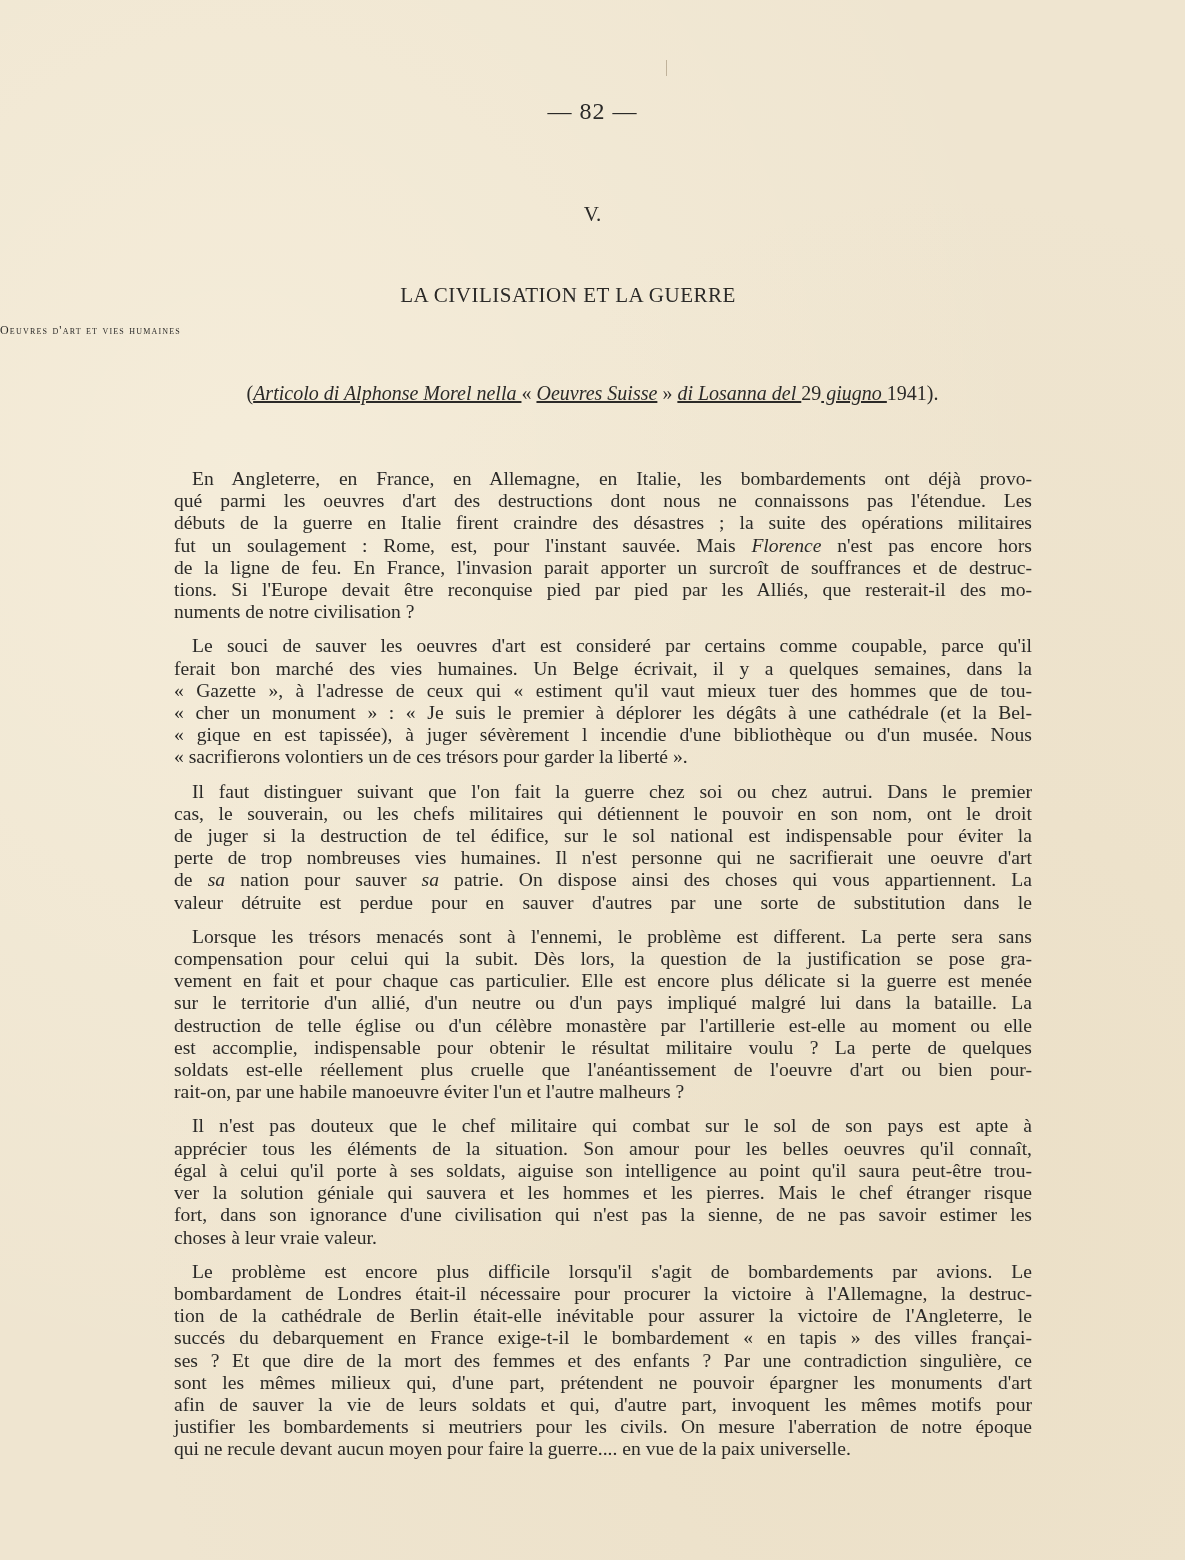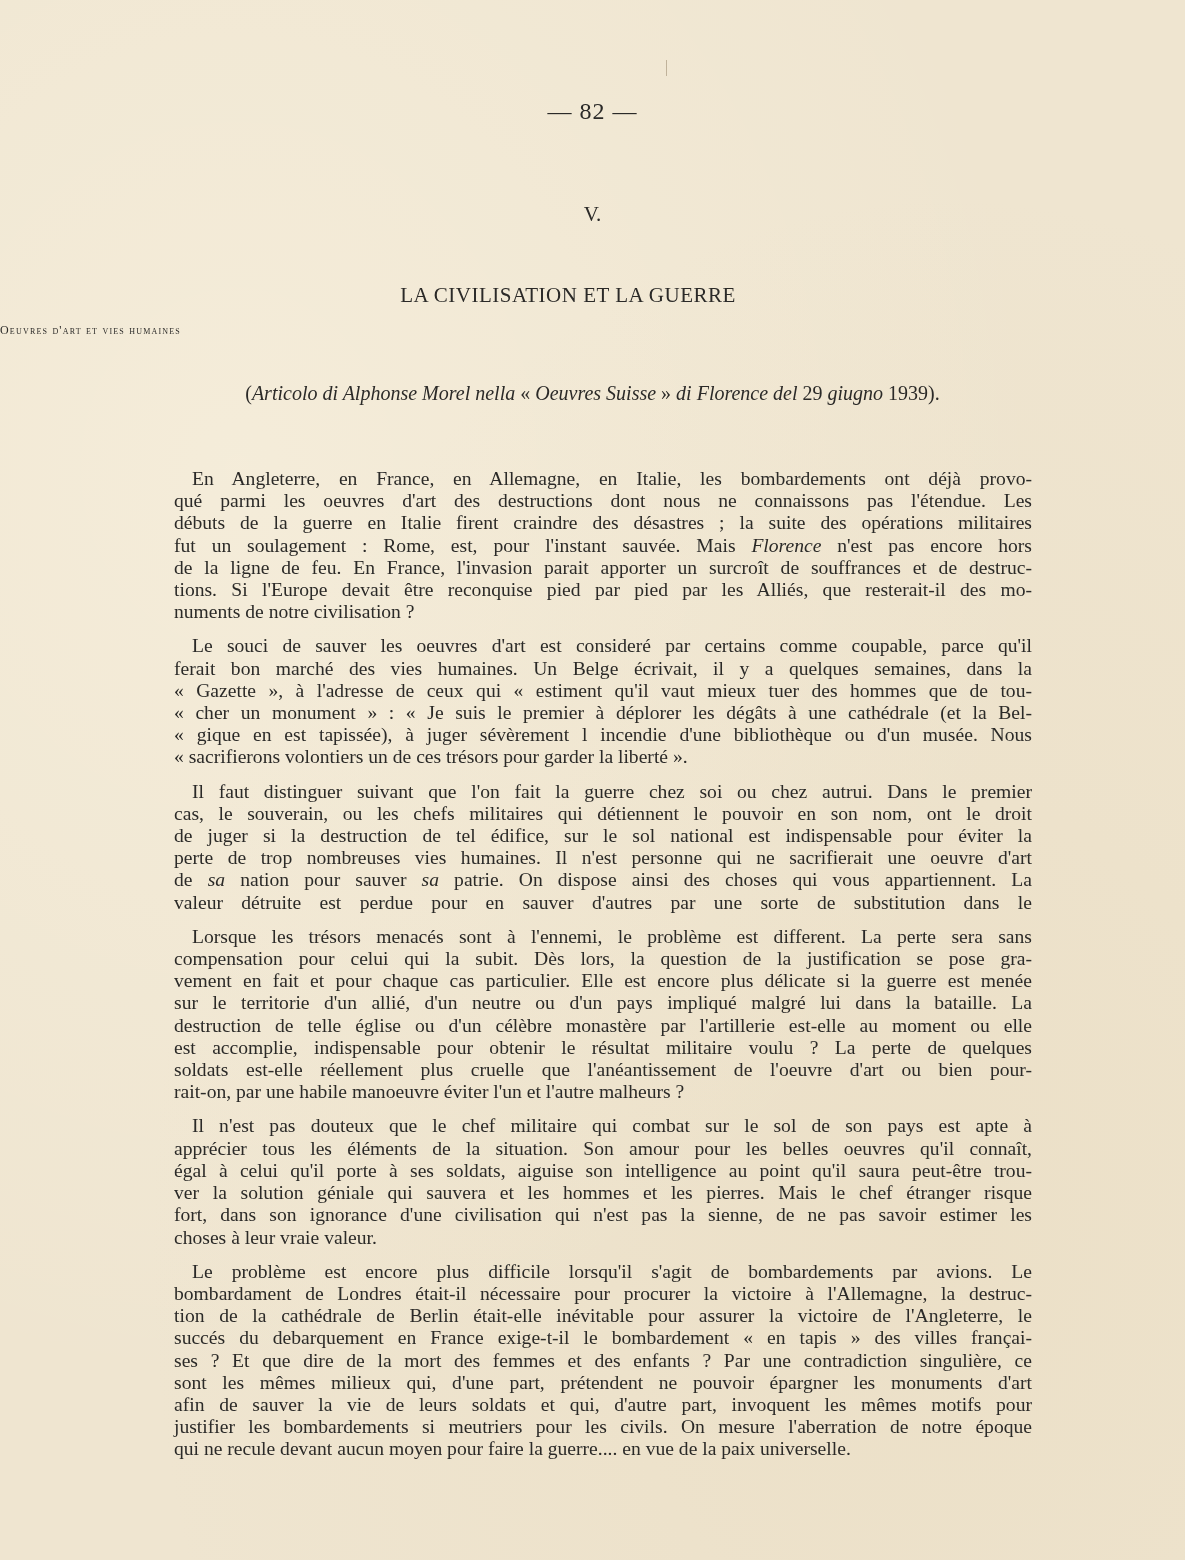"Articolo di Alphonse Morel nella" .attribution em { text-decoration: none -> underline }
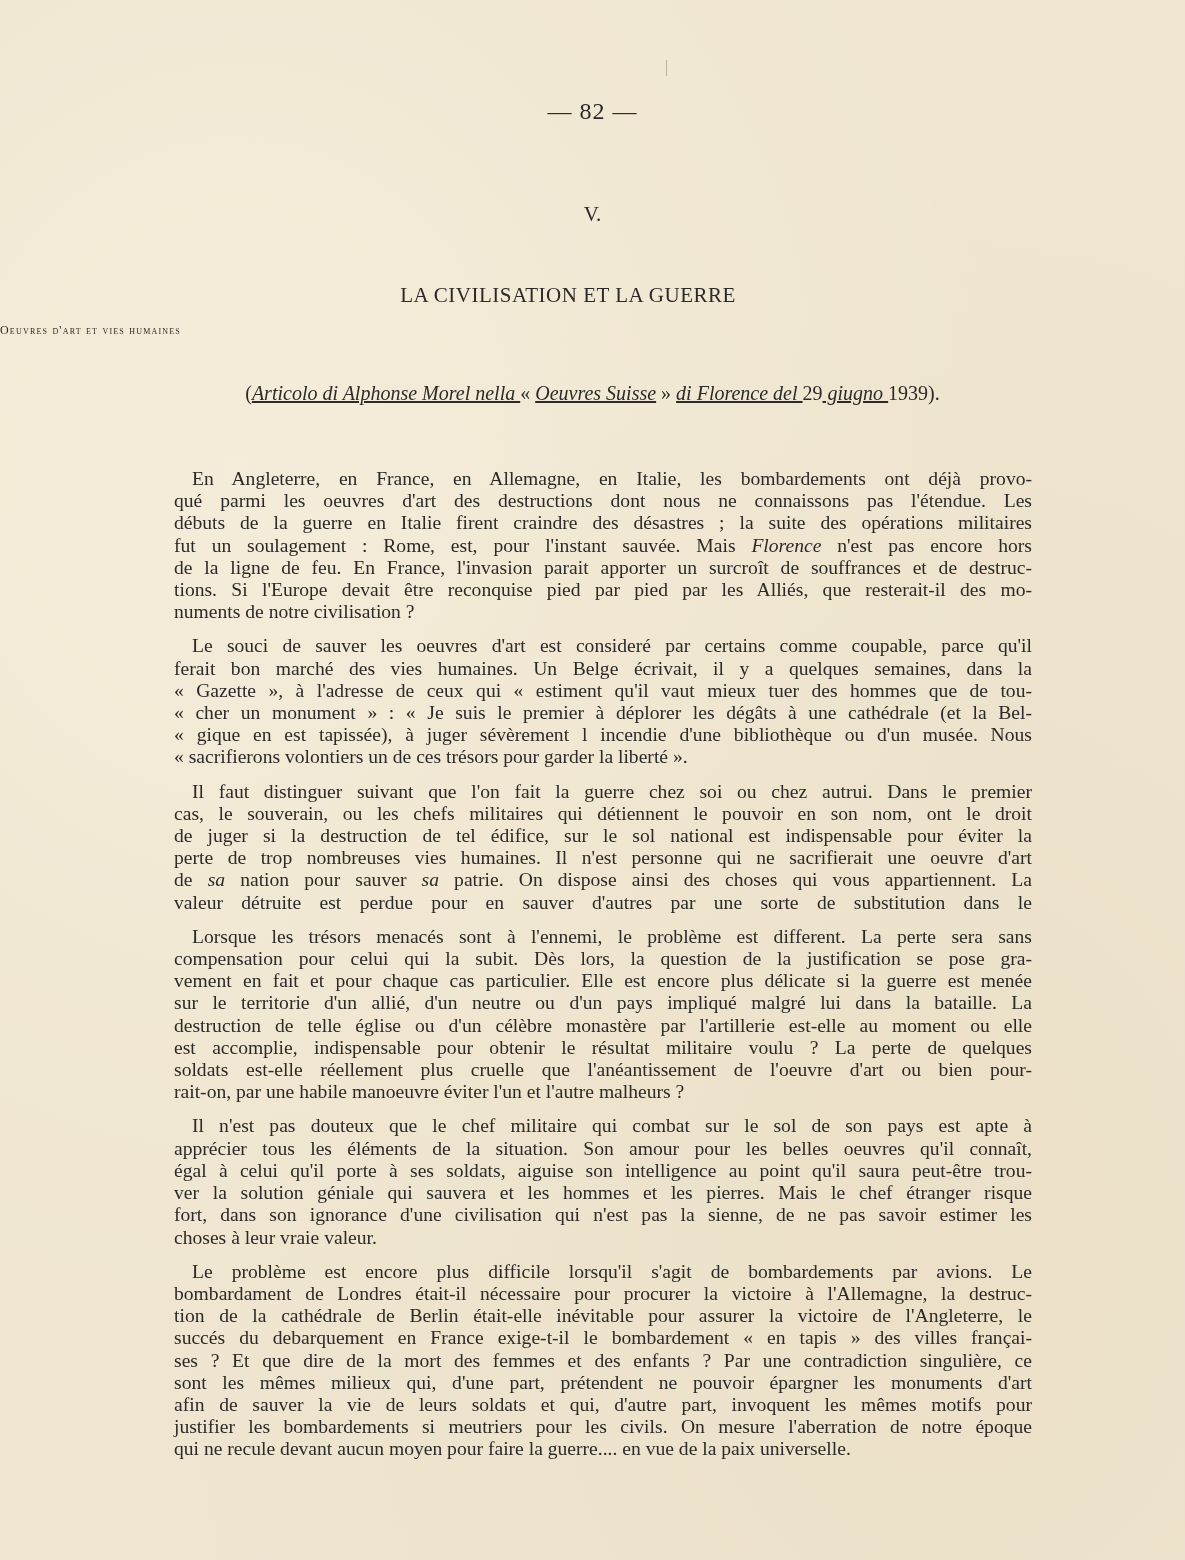"di Florence del" em { text: Florence -> Losanna }
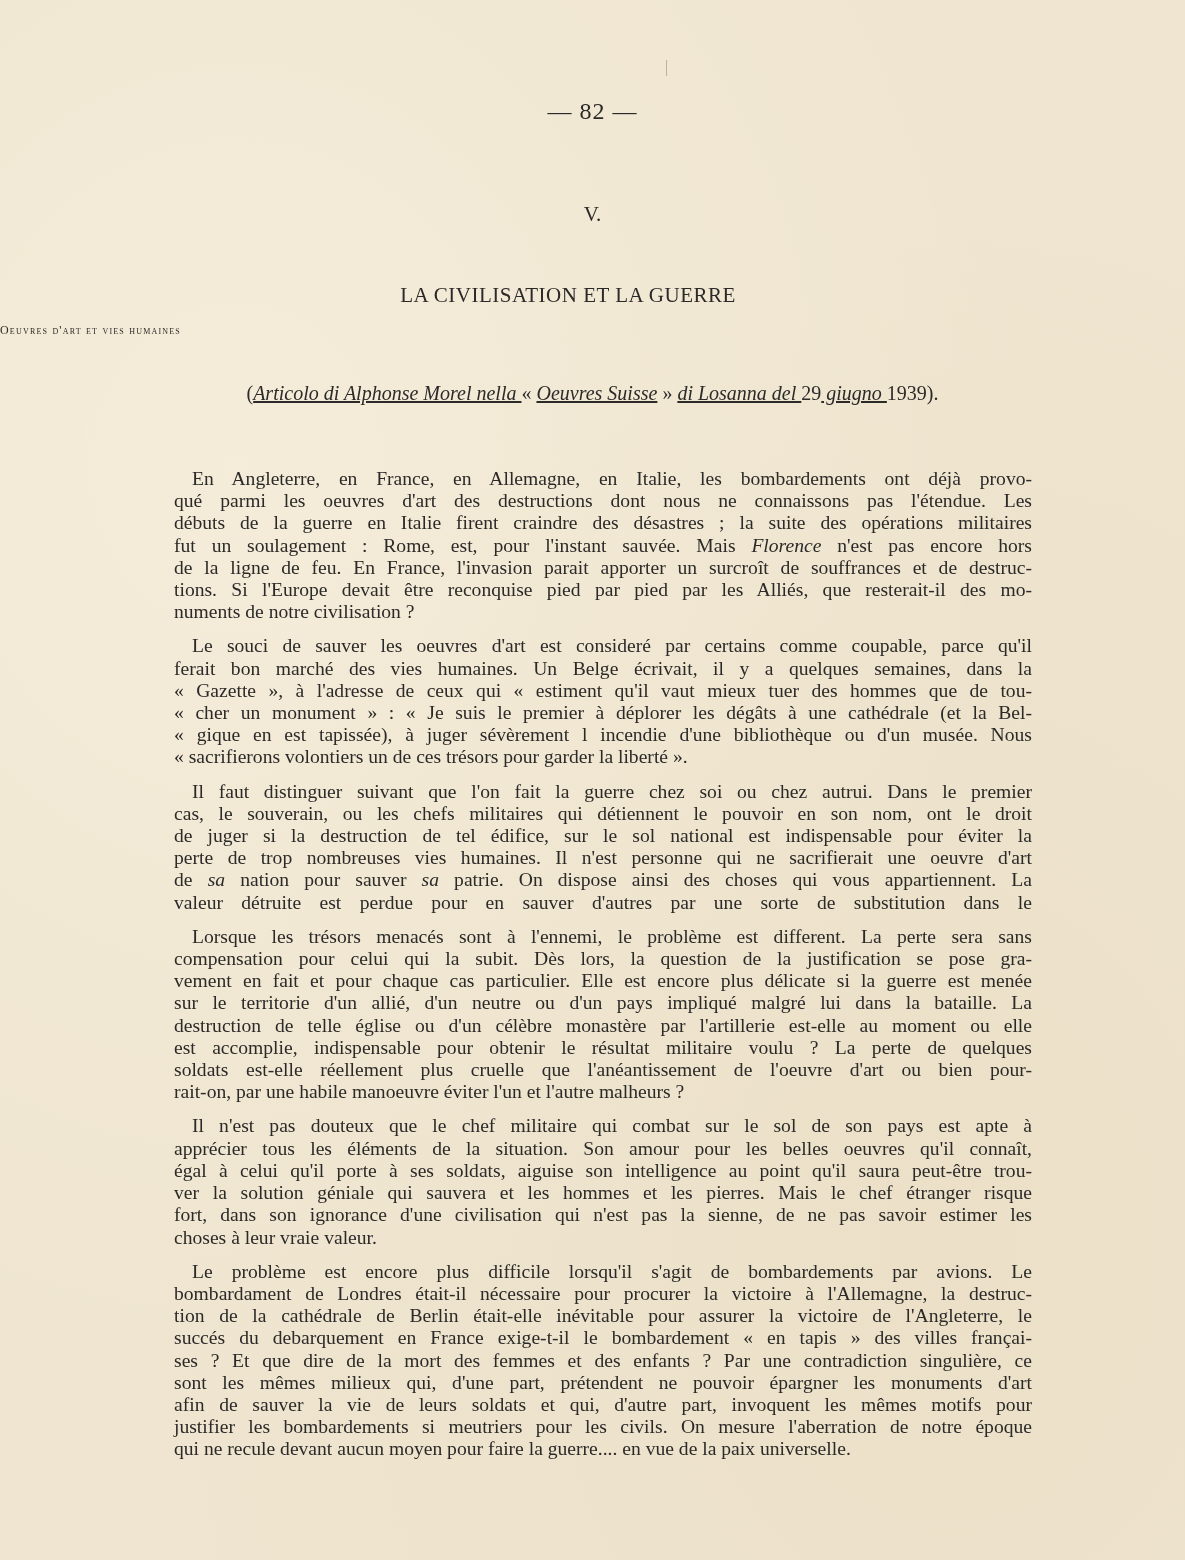"1939" span { text: 1939 -> 1941 }
